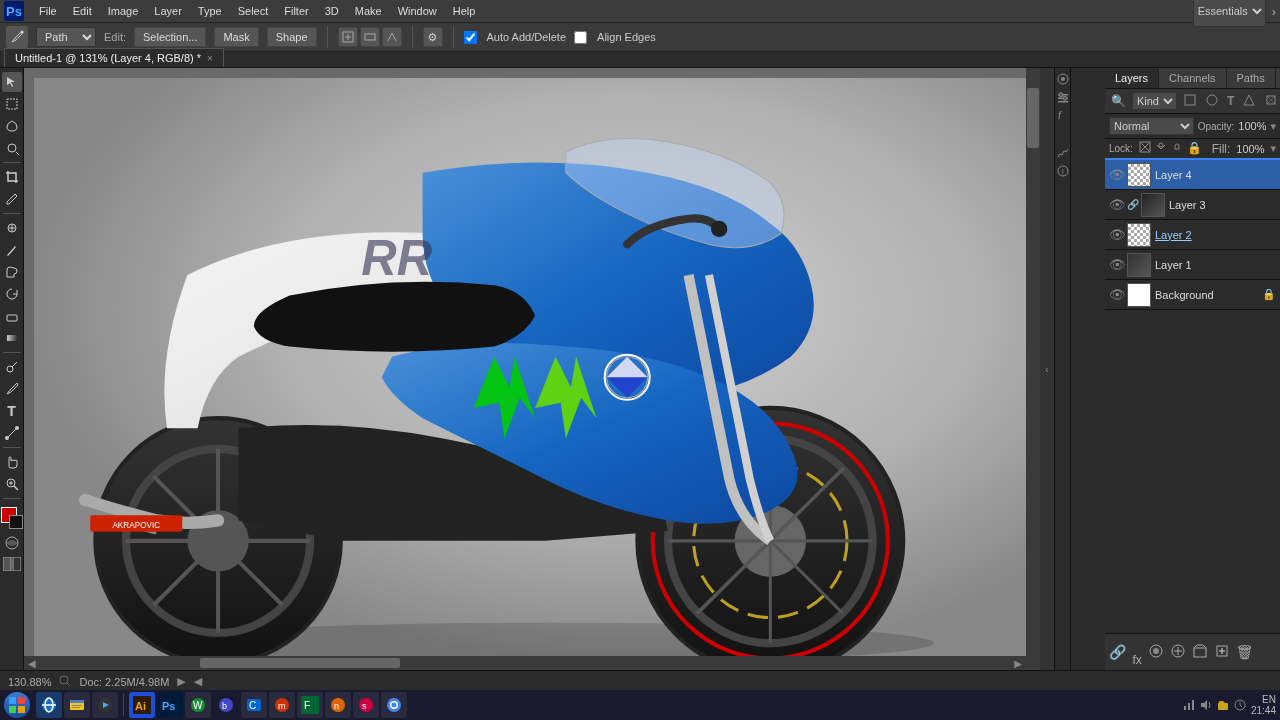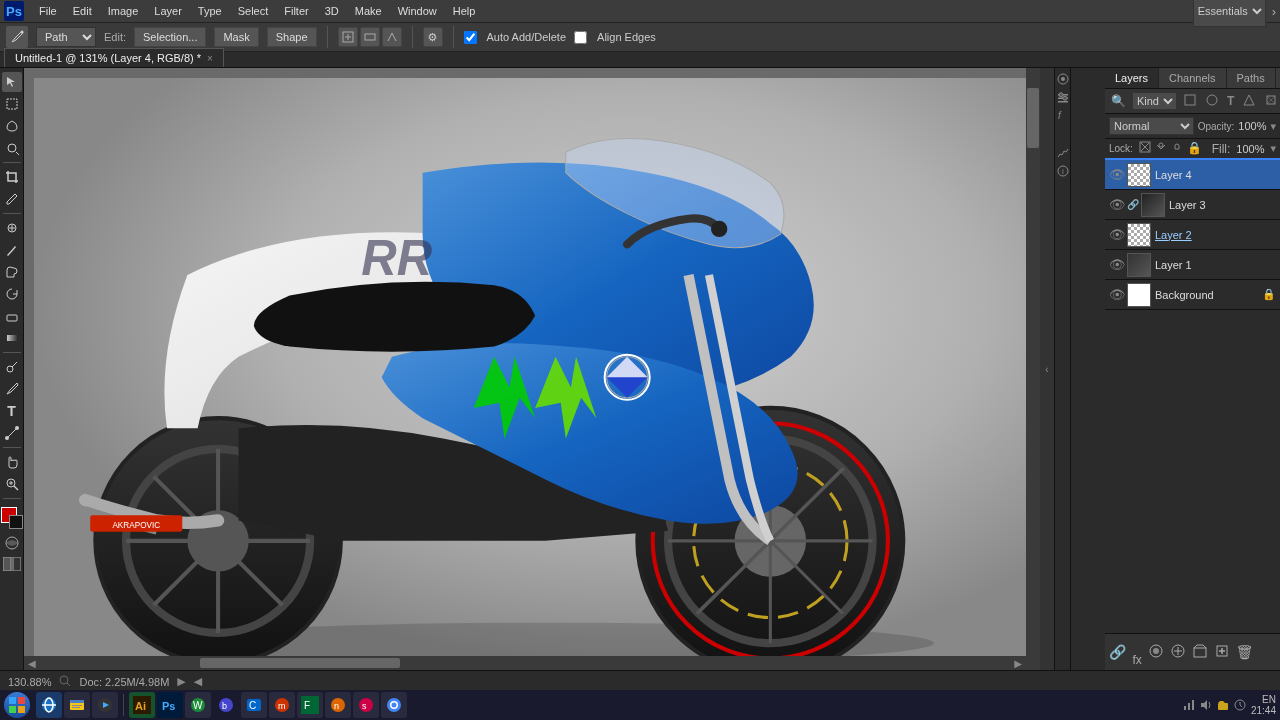"Ai" div.tb-icon { background: #14532d -> #1d4ed8 }
